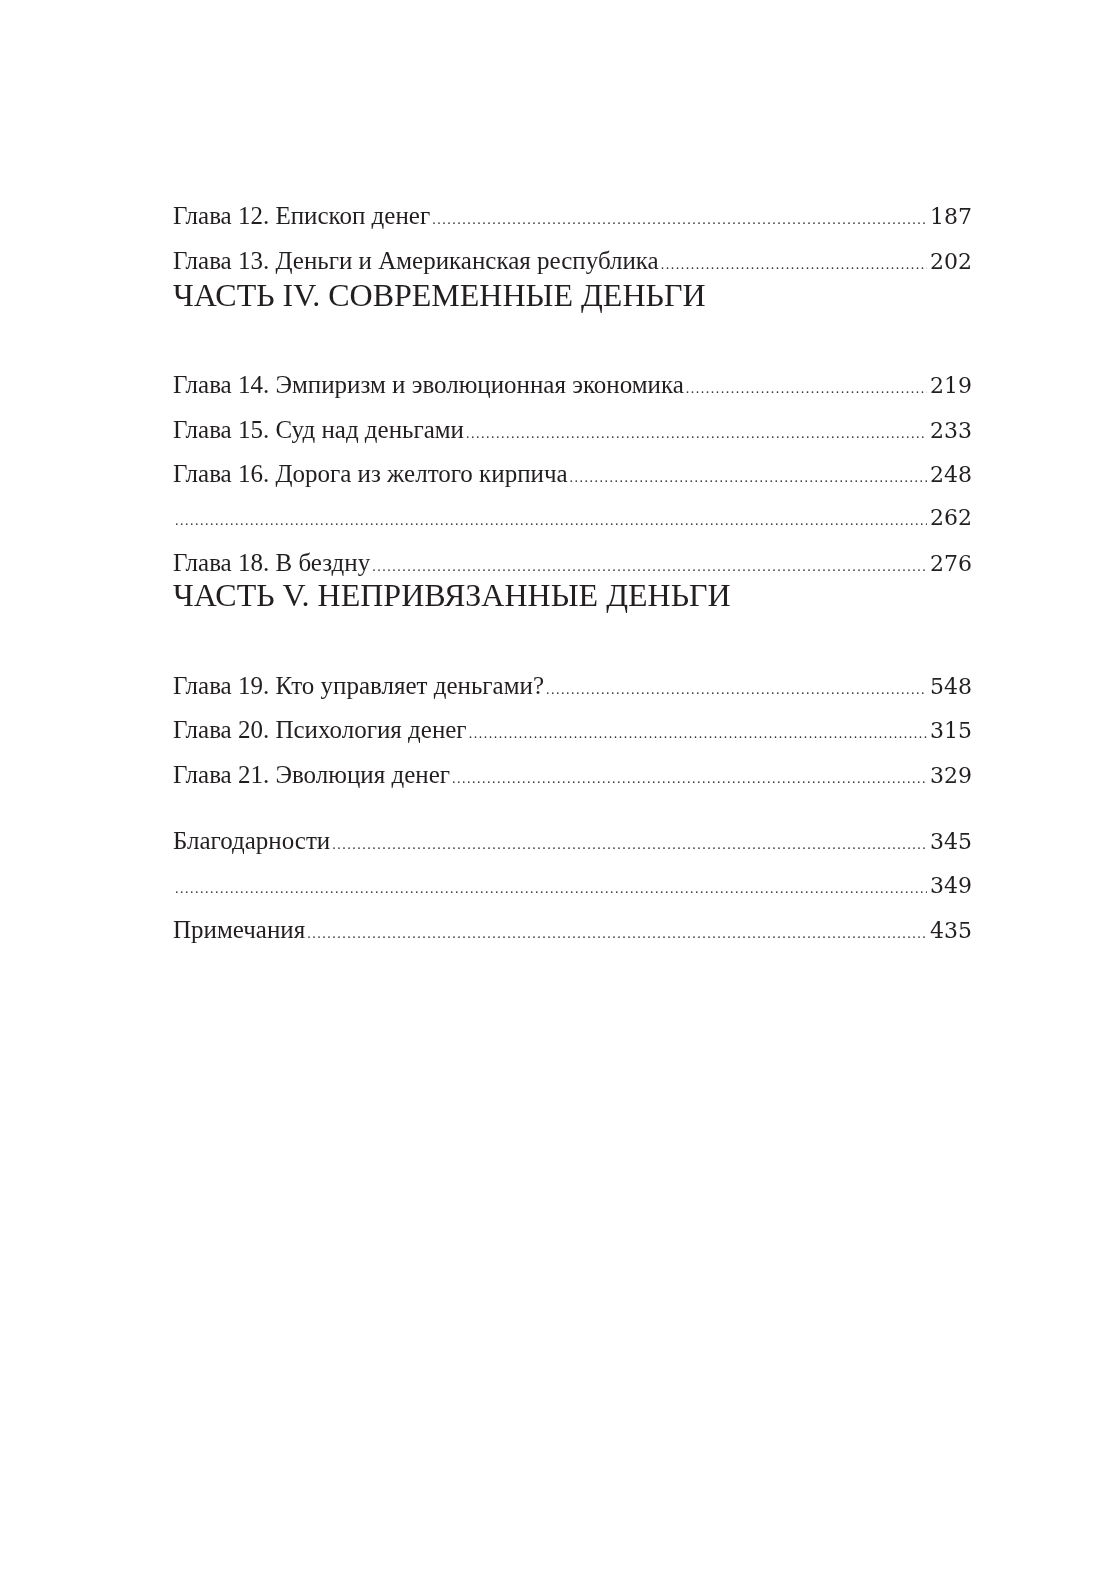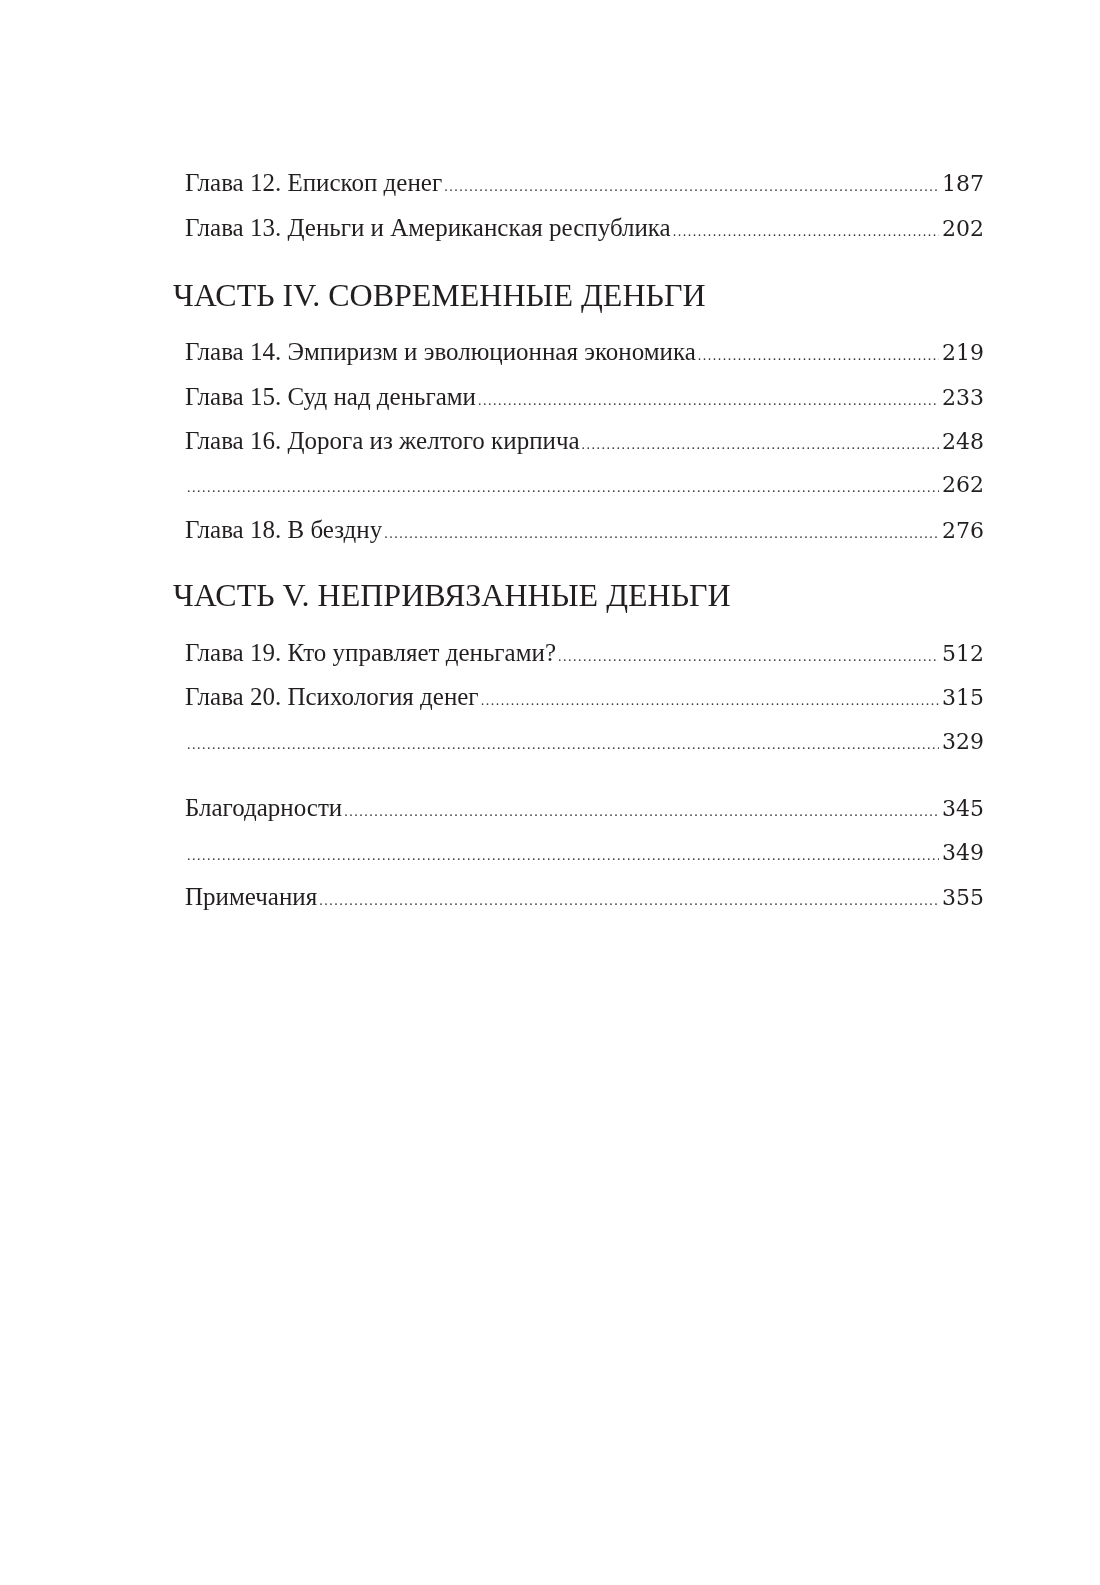"Глава 12. Епископ денег" .row { left: 12px -> 0; margin-top: none -> 33px }
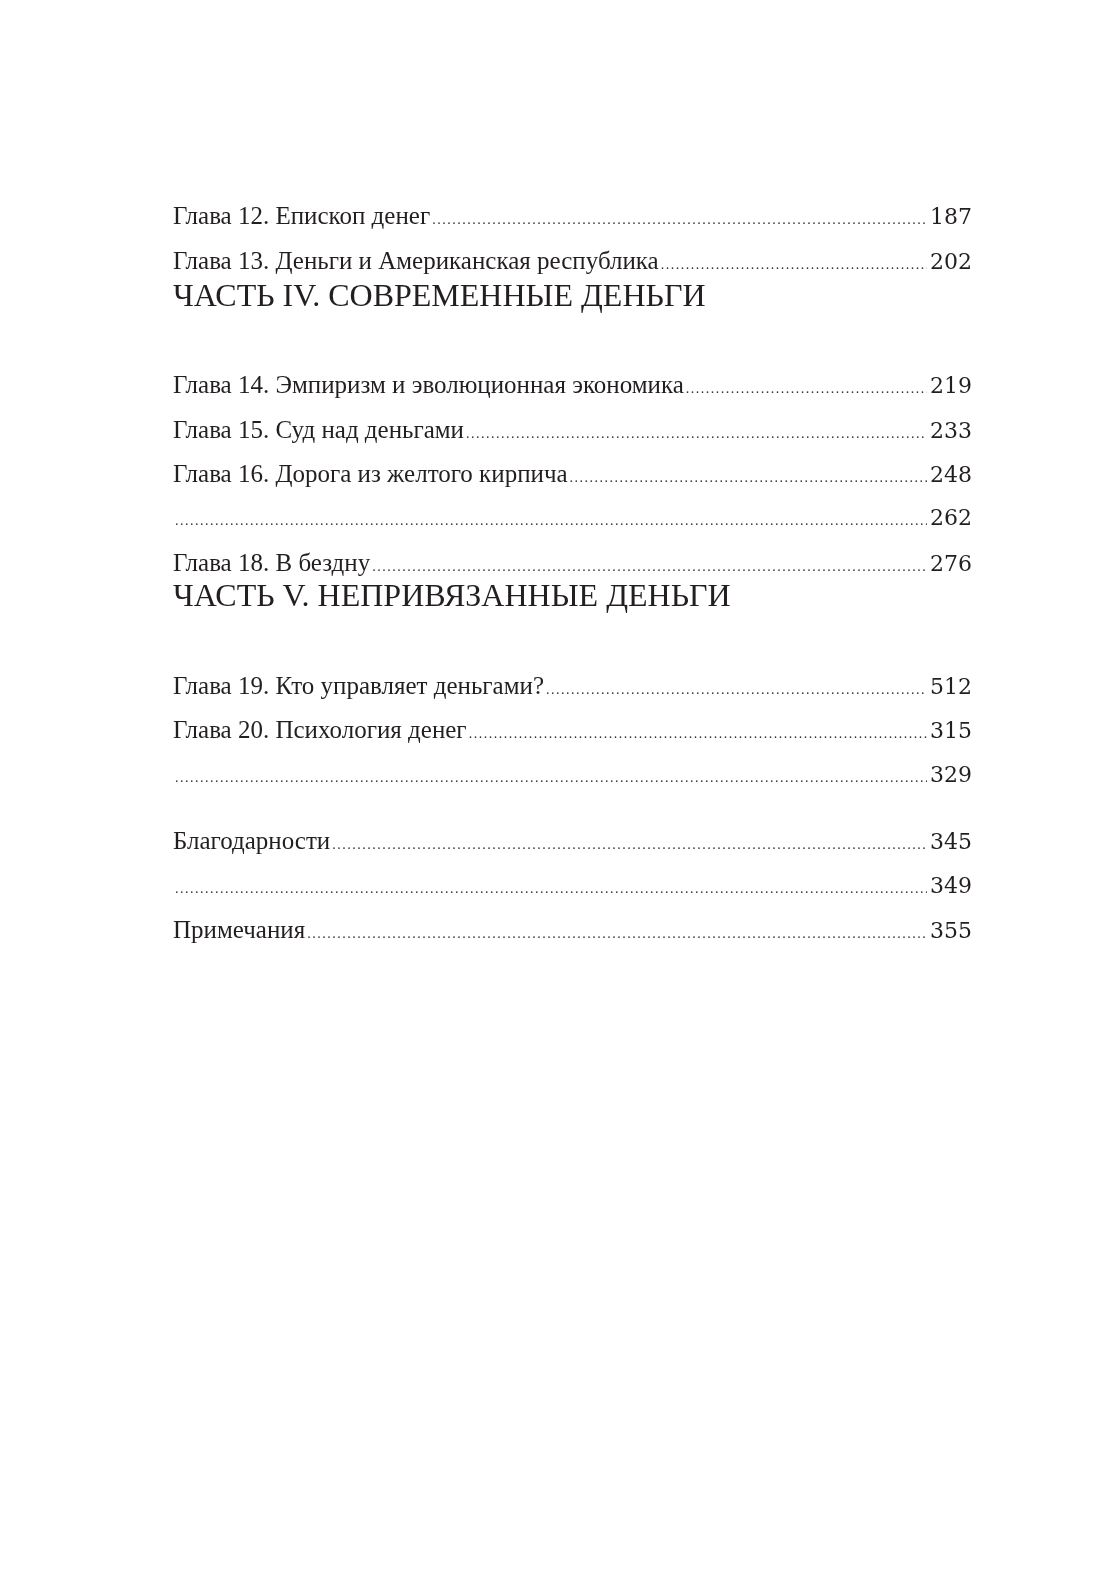"512" span.page-num { text: 512 -> 548 }
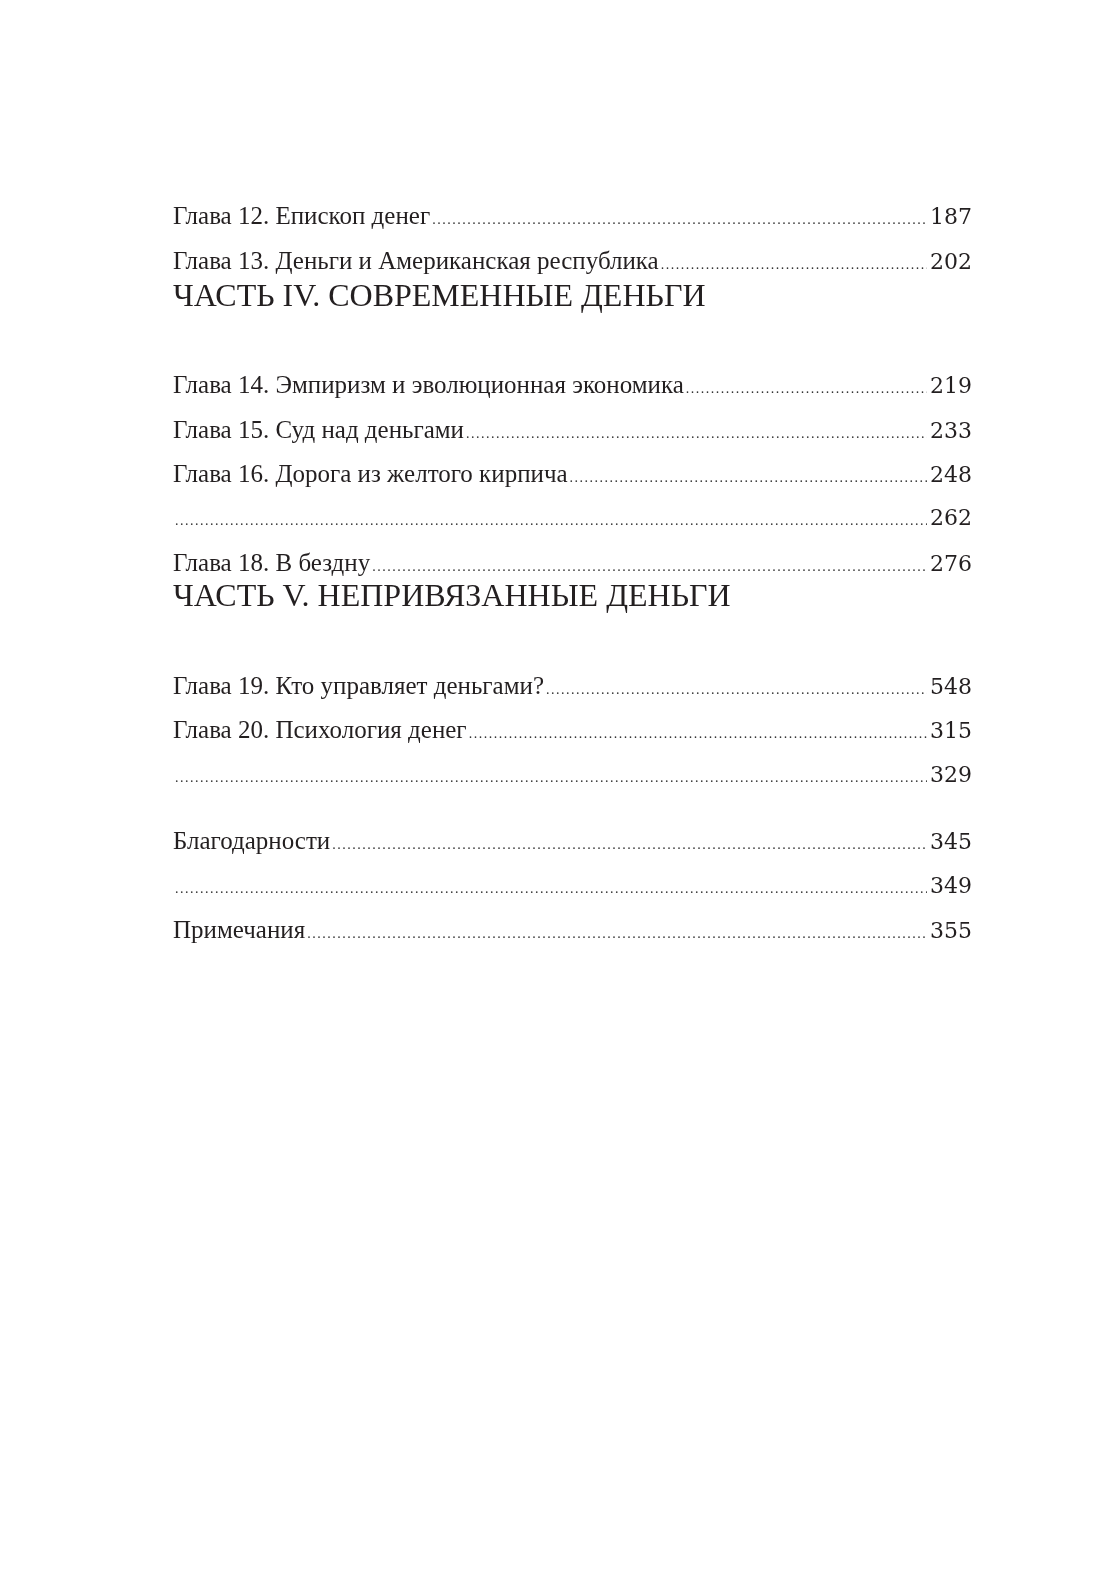"Глава 21. Эволюция денег" span.title { html: none -> <span>Глава 21. Эволюция денег</span> }
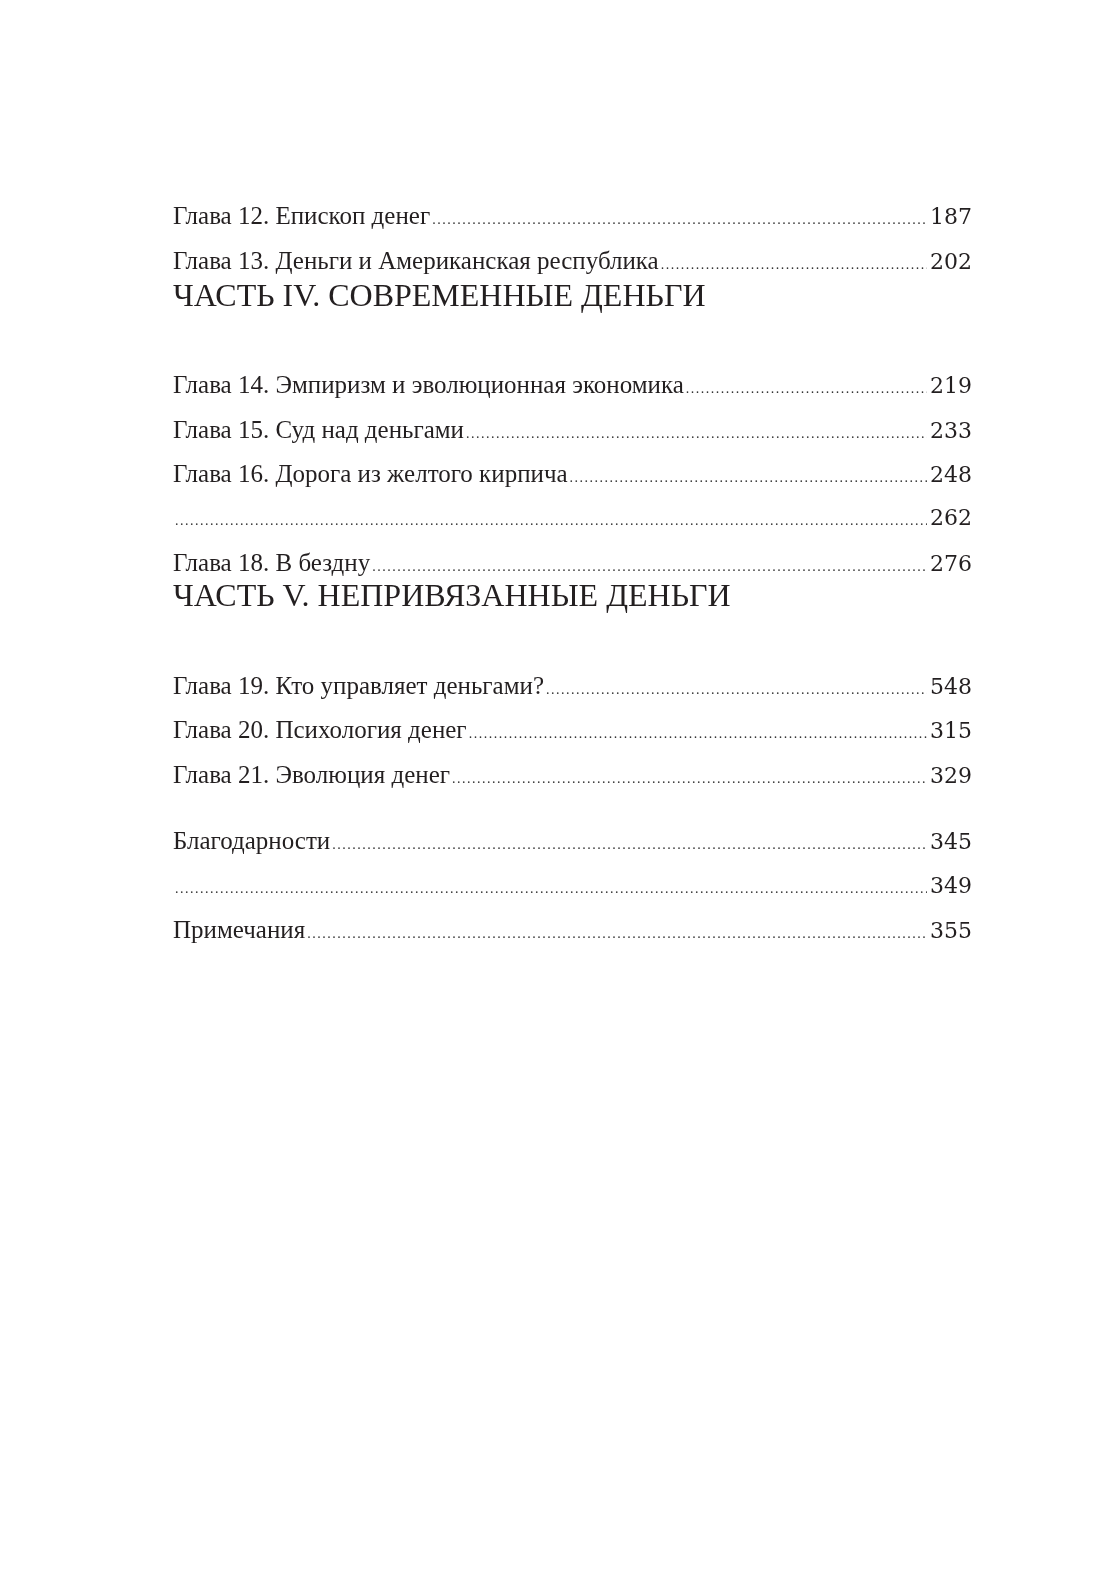"355" span.page-num { text: 355 -> 435 }
